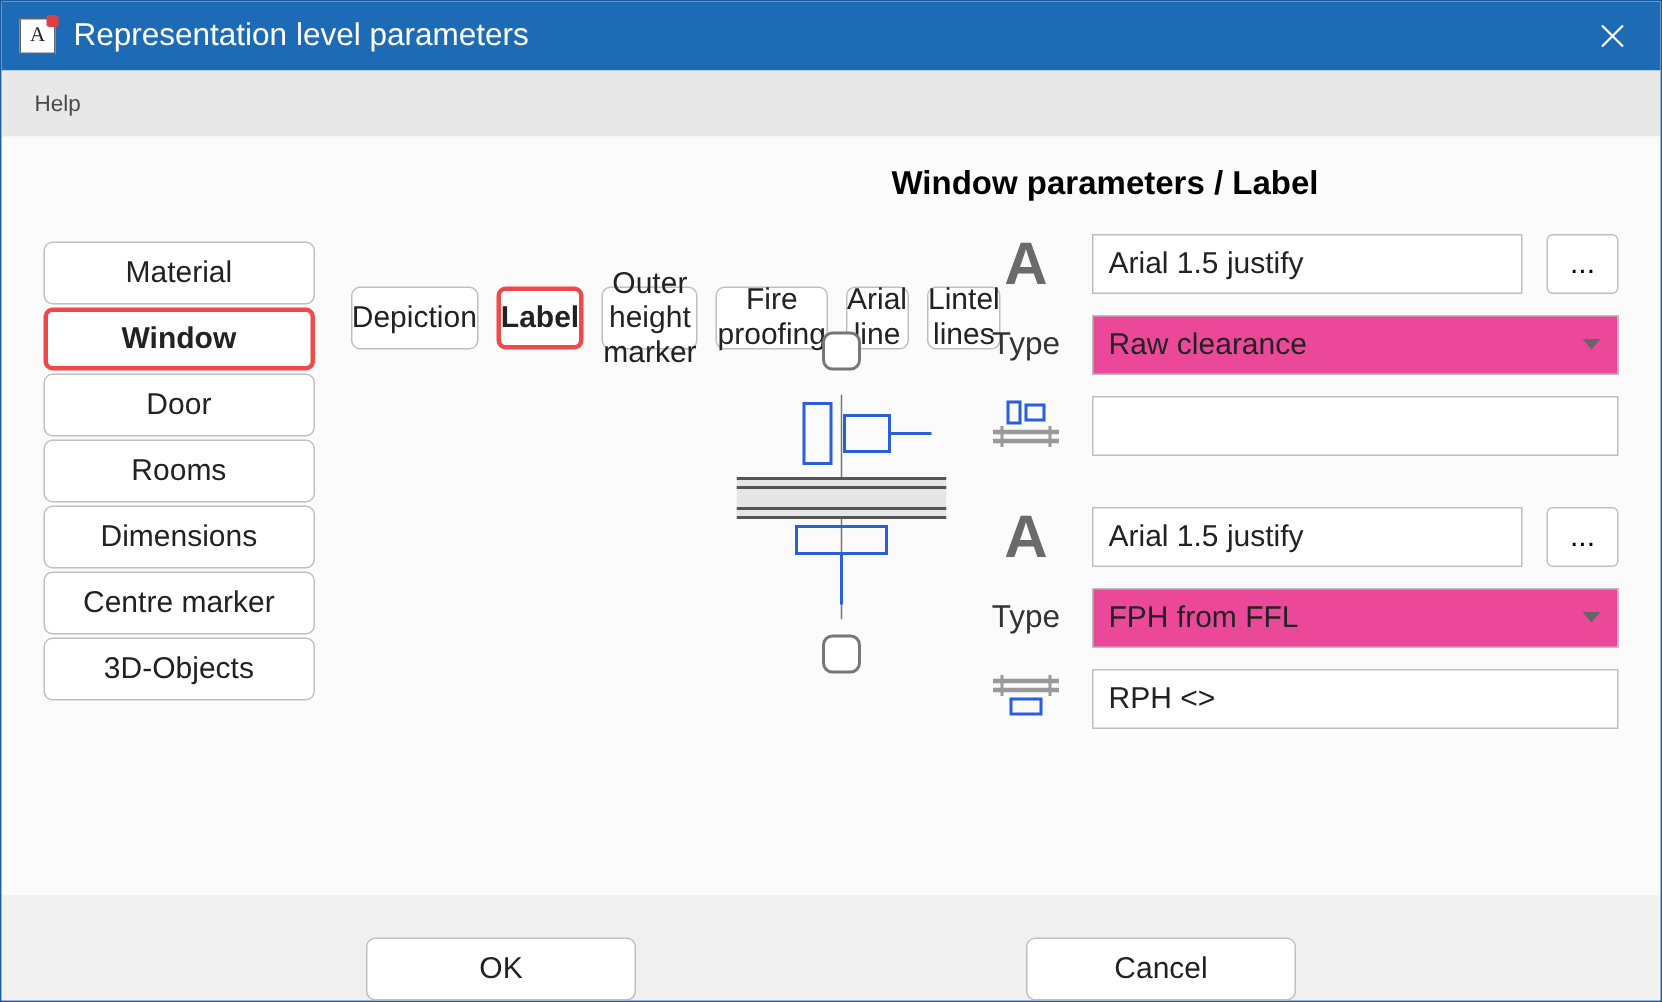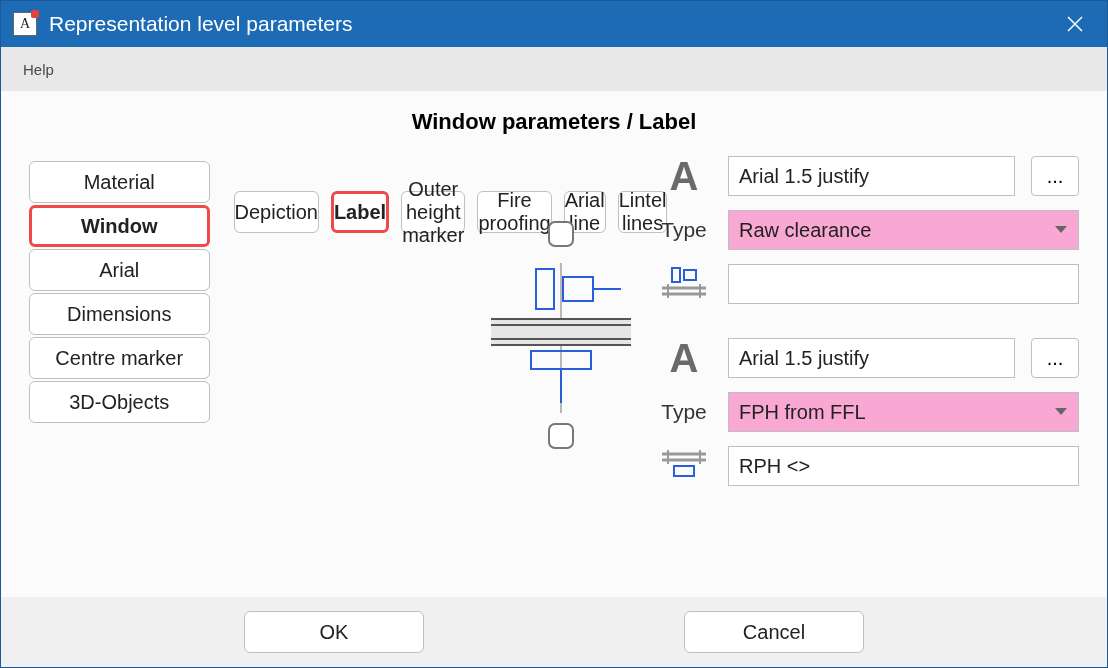"Window parameters / Label" .heading { text-align: center -> right }
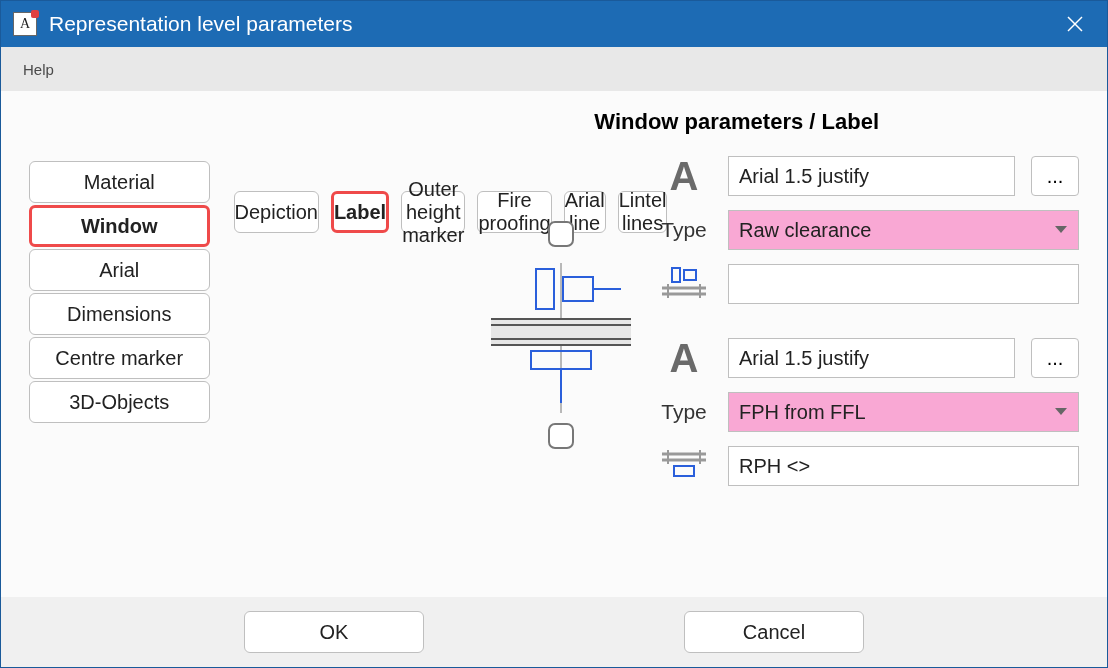"Raw clearance" .select-wrap select { background: #f9a8d4 -> #ec4899 }
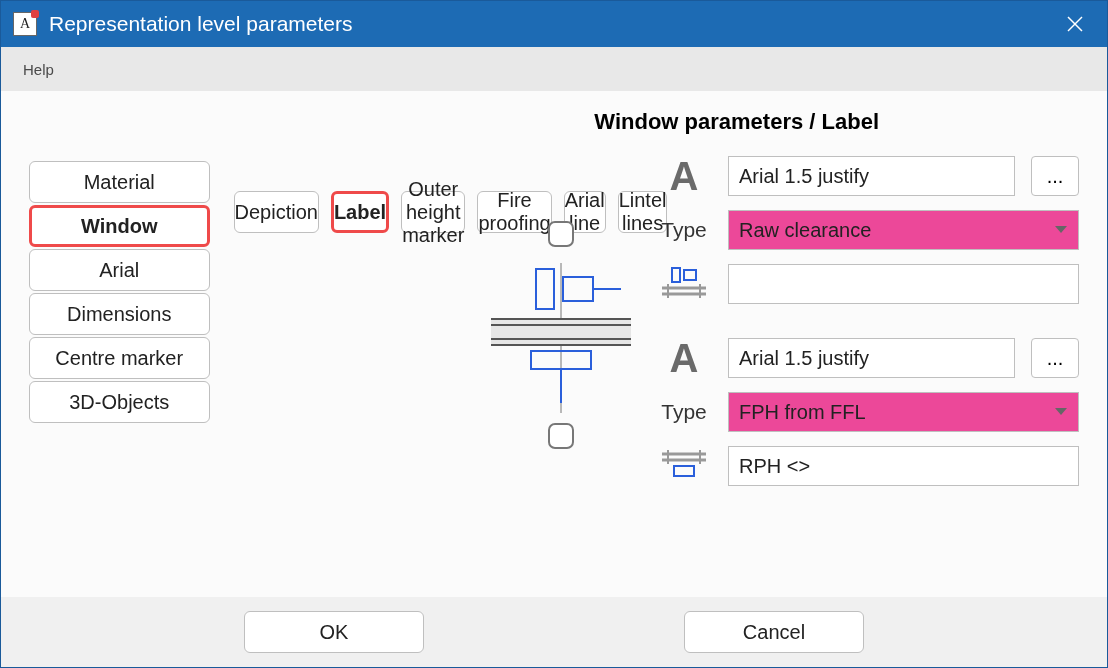"Arial" button.tab-btn { text: Arial -> Door }
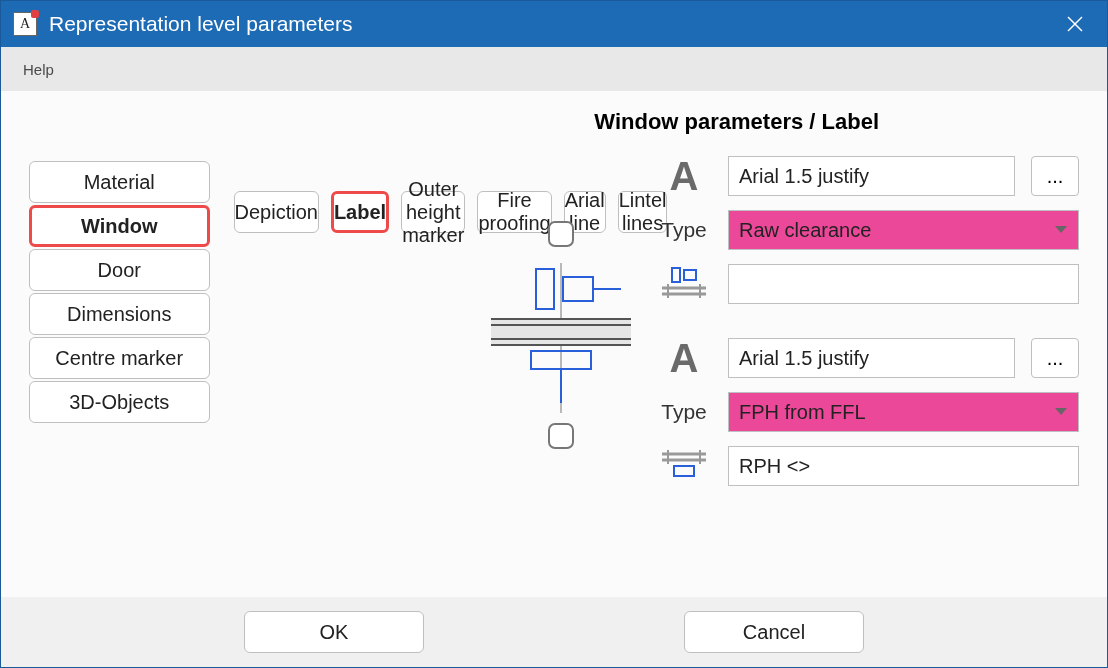"Rooms" button.tab-btn { html: none -> <button>Rooms</button> }
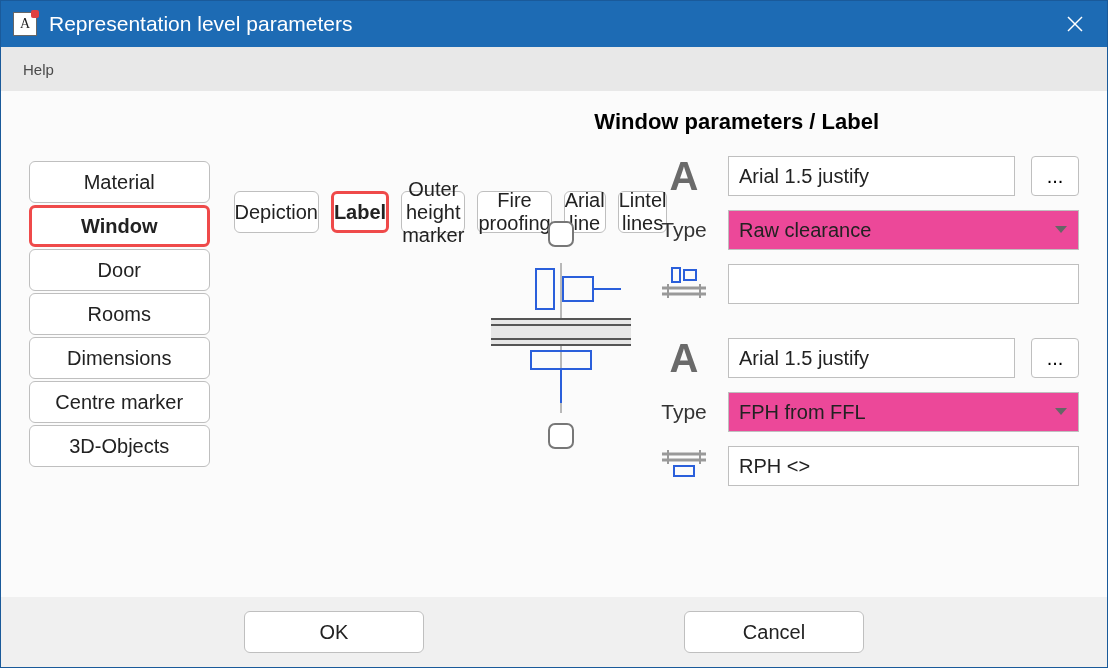"OK" .footer { align-items: center -> flex-end }
